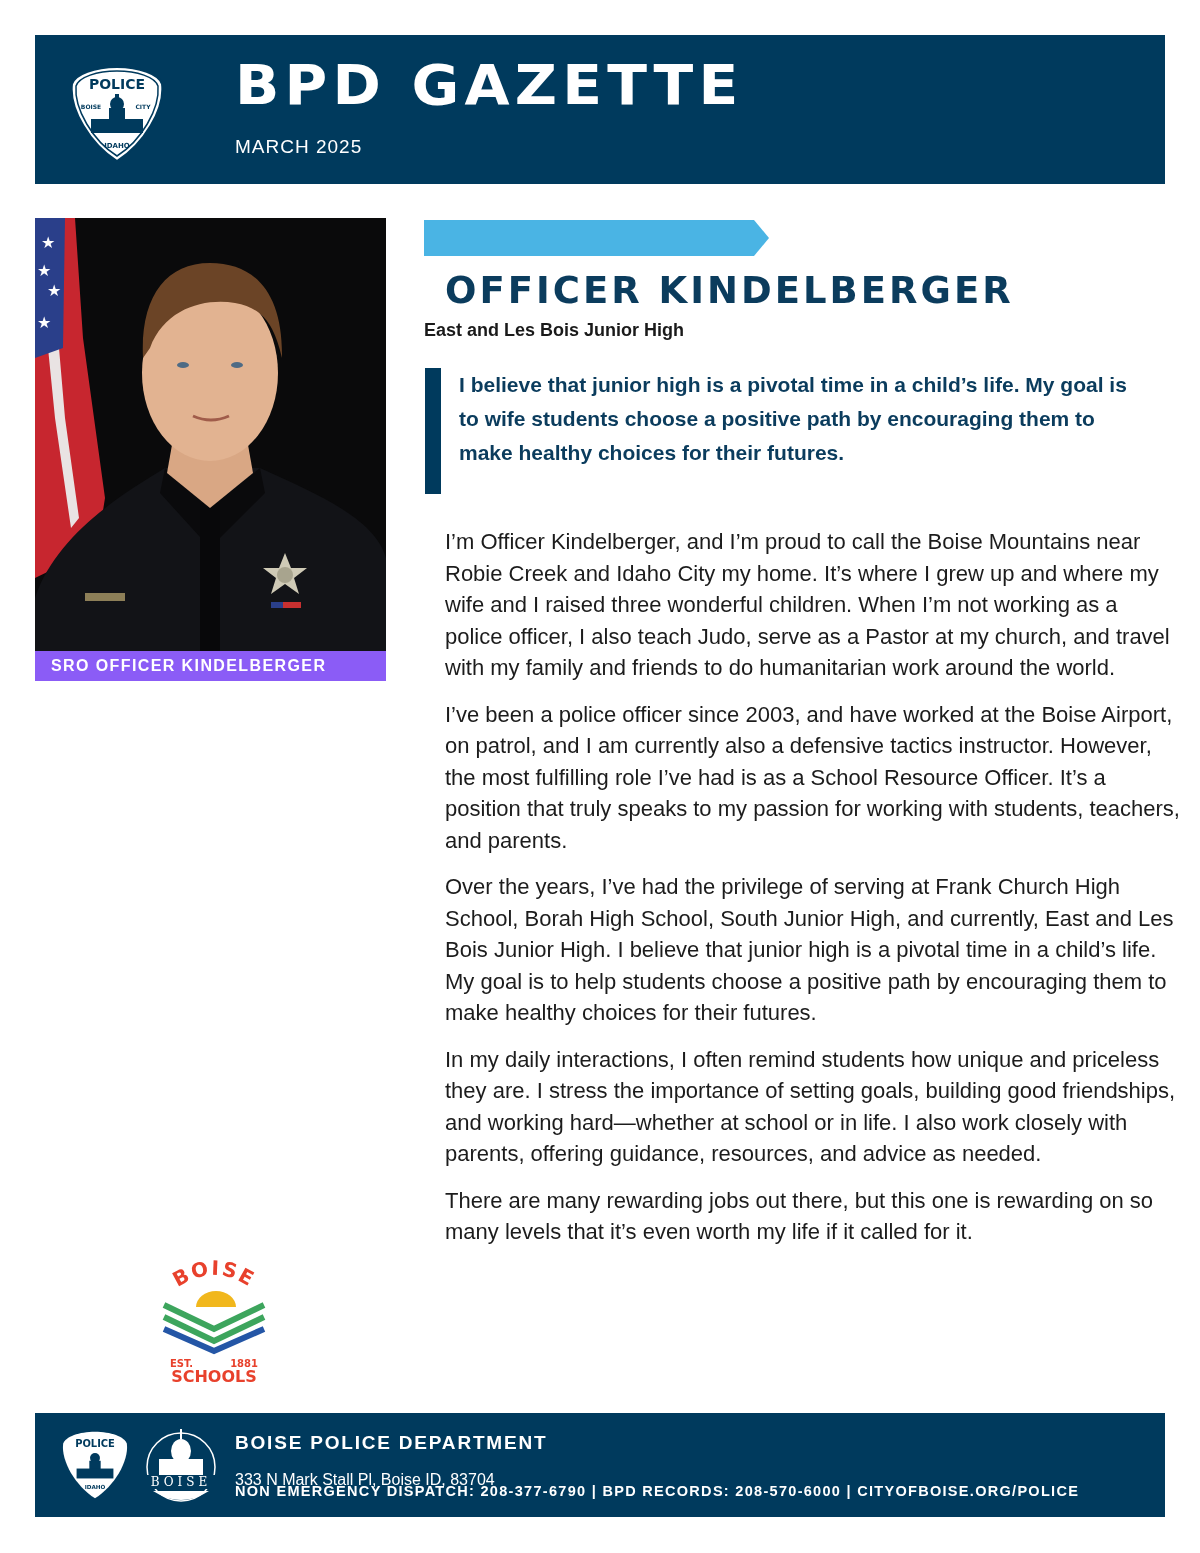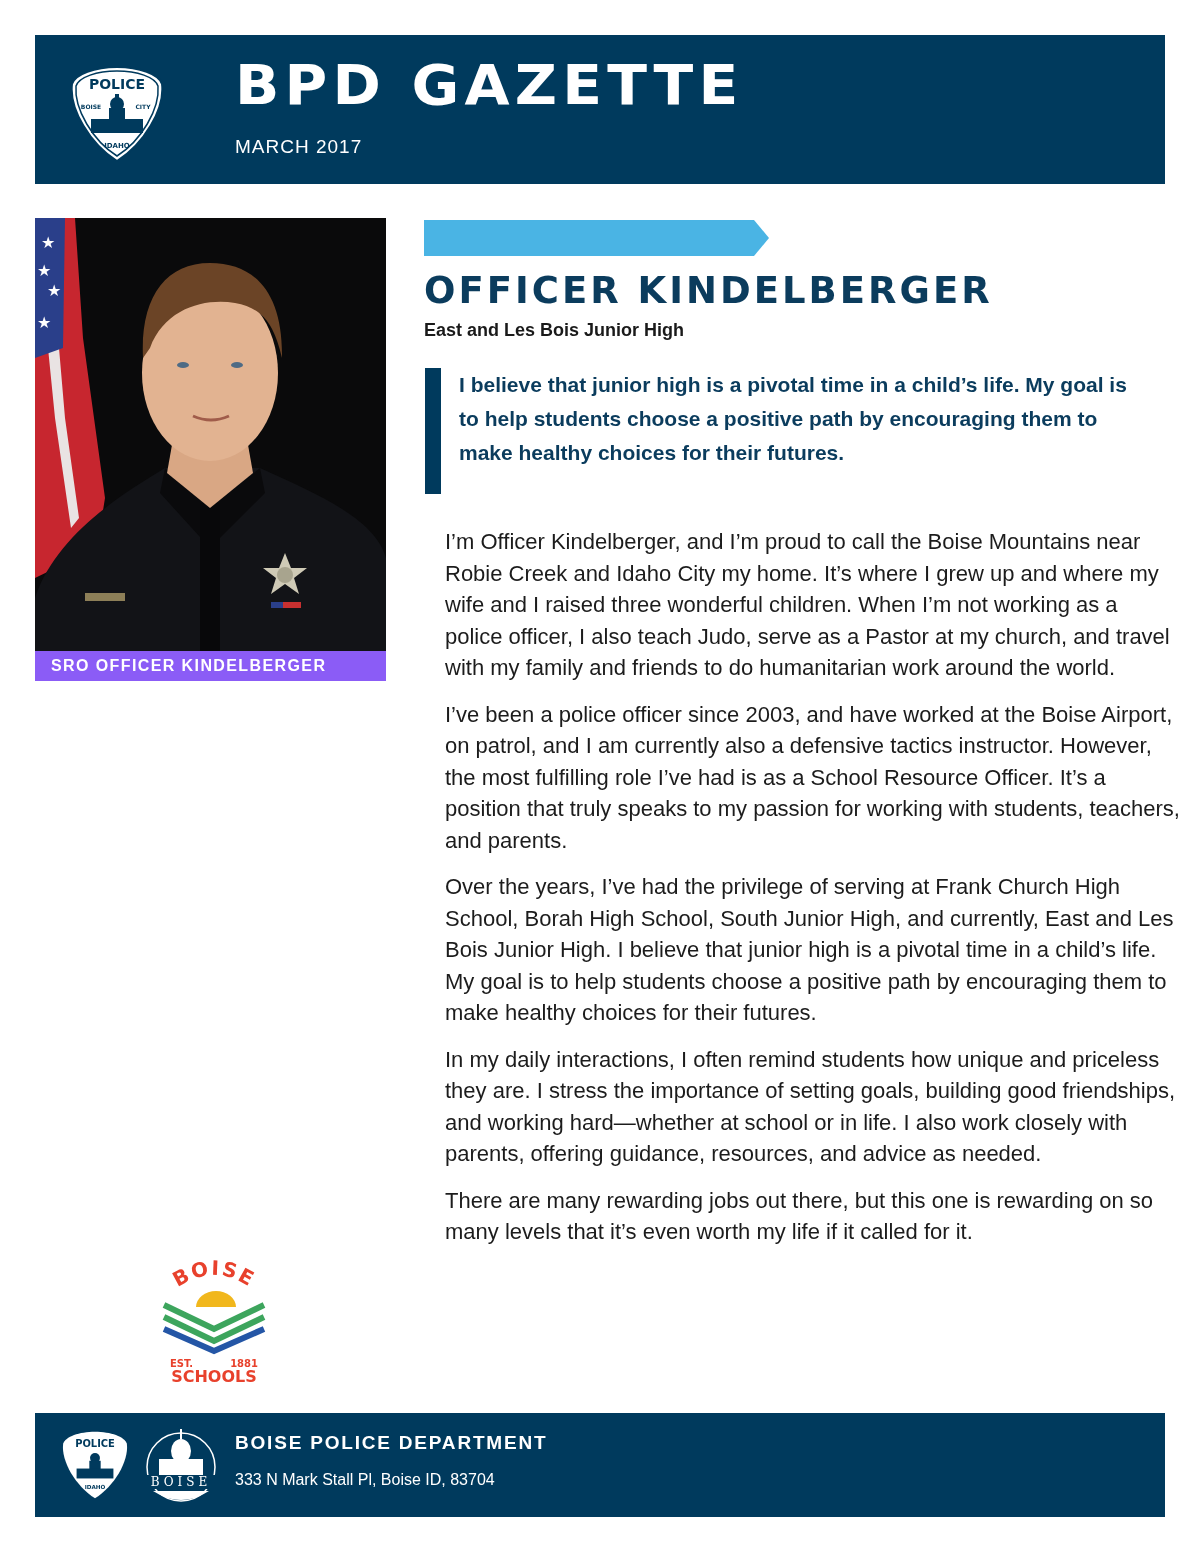"MARCH 2017" div.date { text: 2017 -> 2025 }
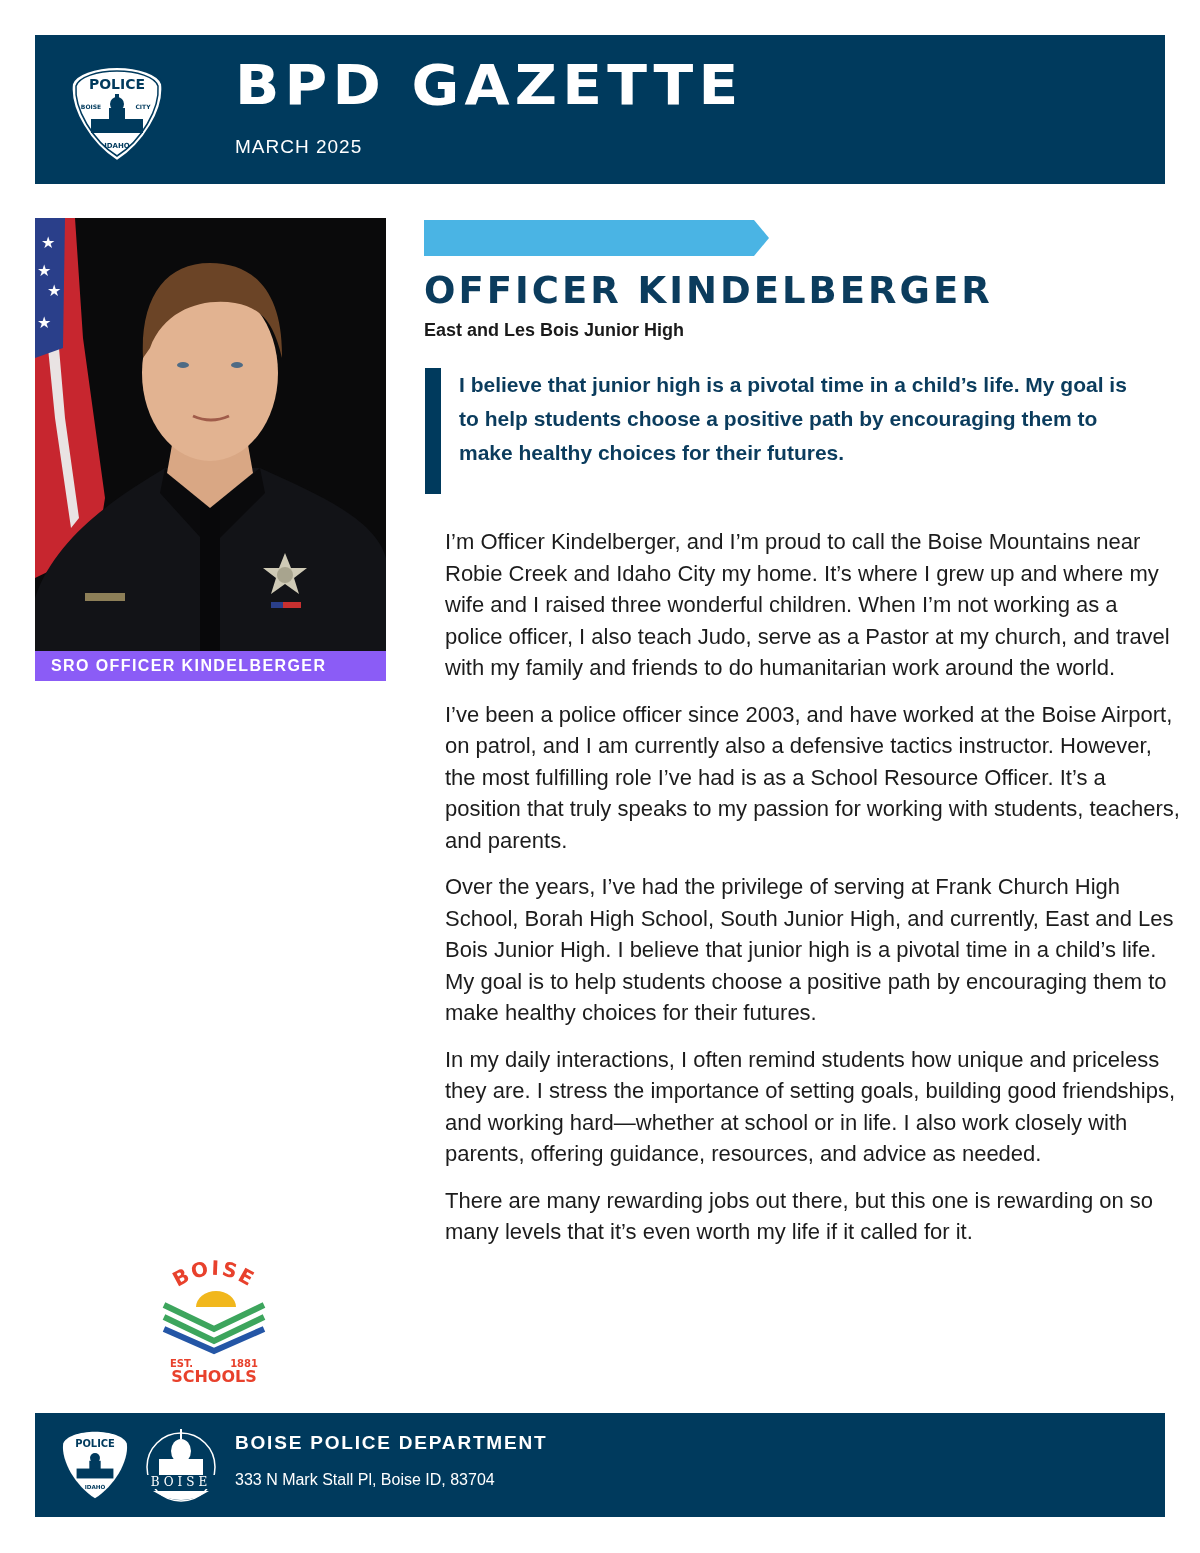"OFFICER KINDELBERGER" .officer-name { left: 424px -> 445px }
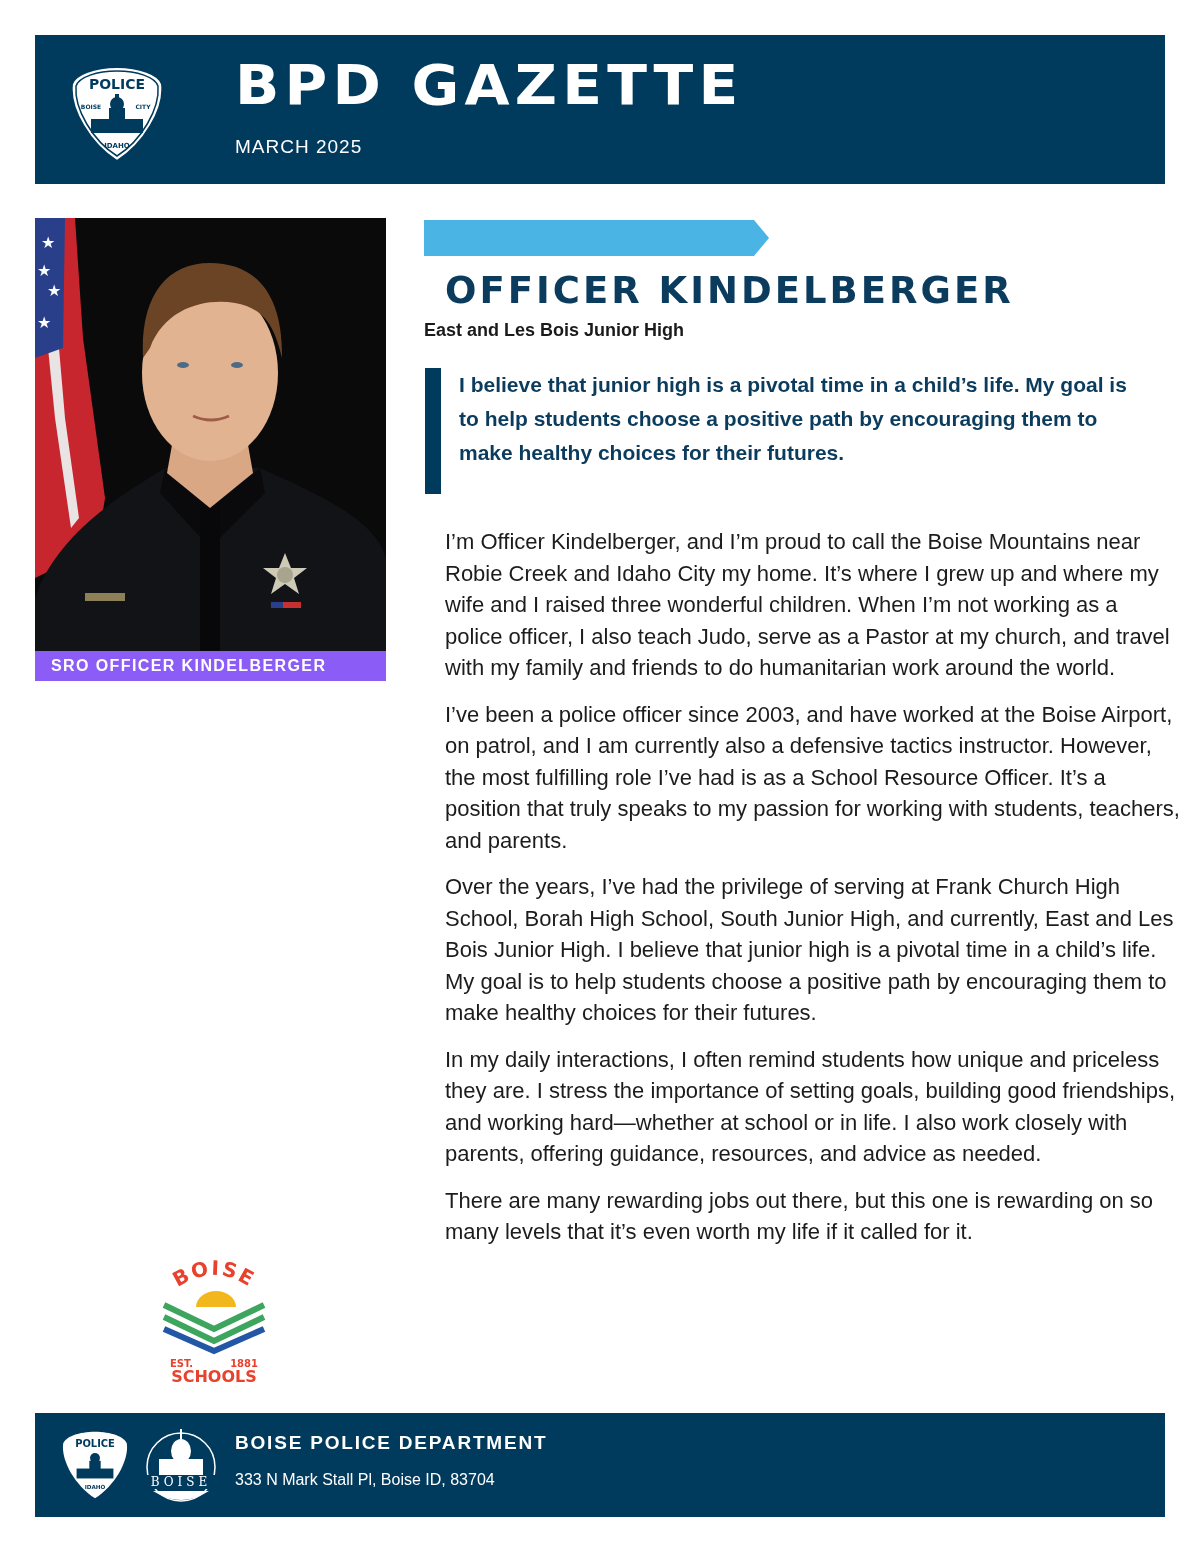"I believe that junior high" div.quote { text: help -> wife }
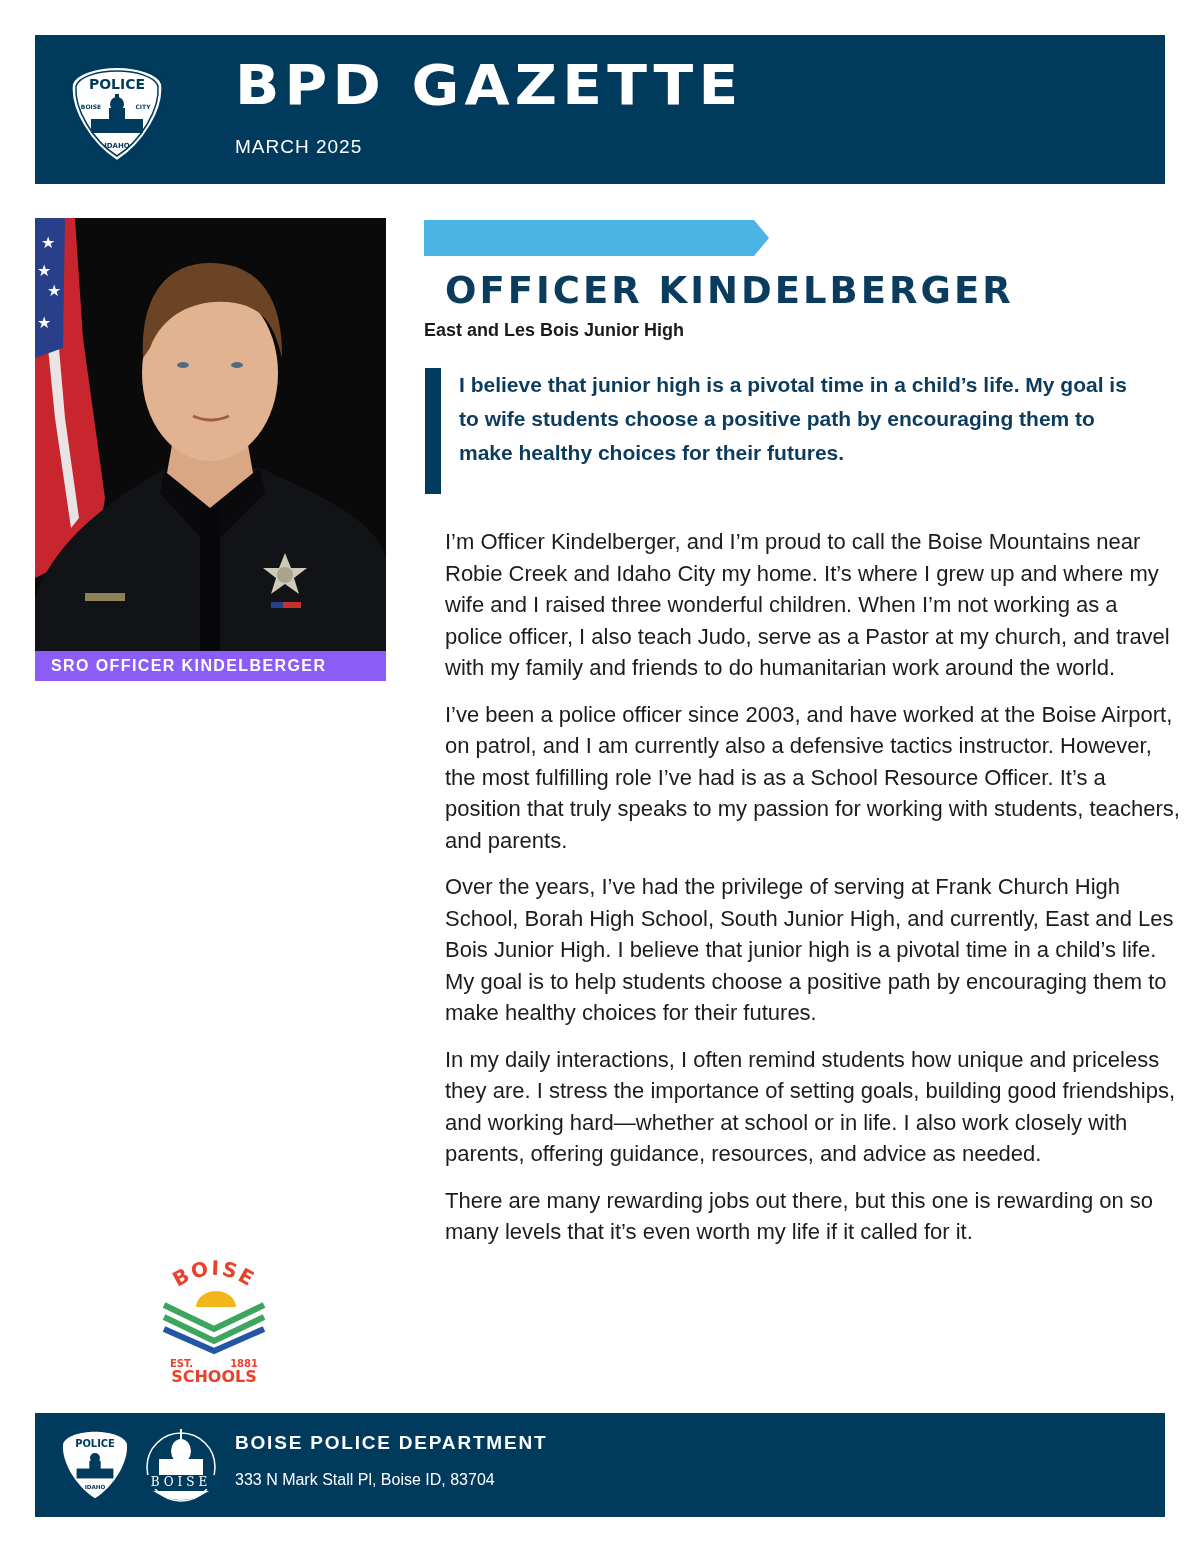"NON EMERGENCY DISPATCH: 208-377-6790 |" div.contact { html: none -> <div>NON EMERGENCY DISPATCH: 208-377-6790 | BPD RECORDS: 208-570-6000 | CITYOFBOISE.ORG/POLICE</div> }
